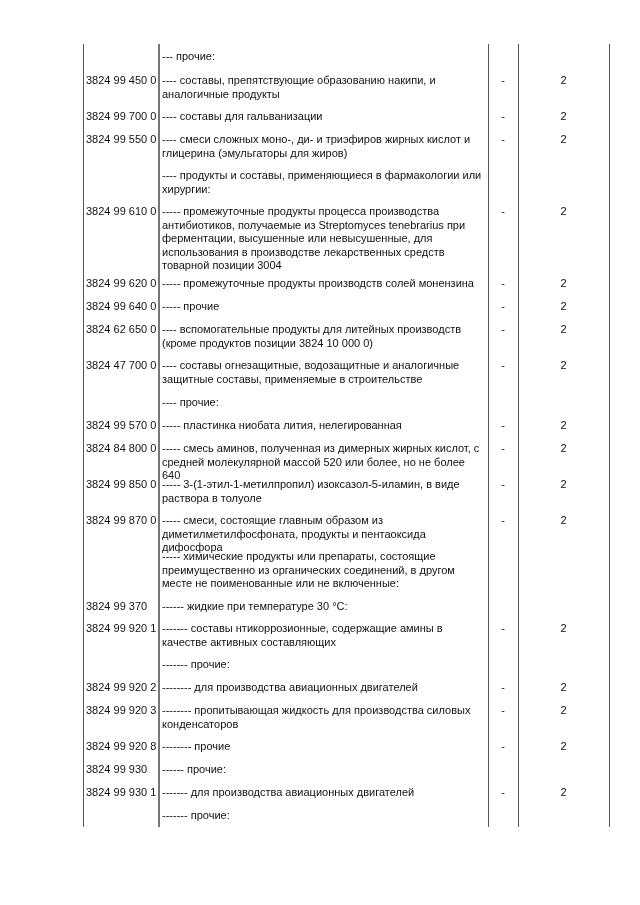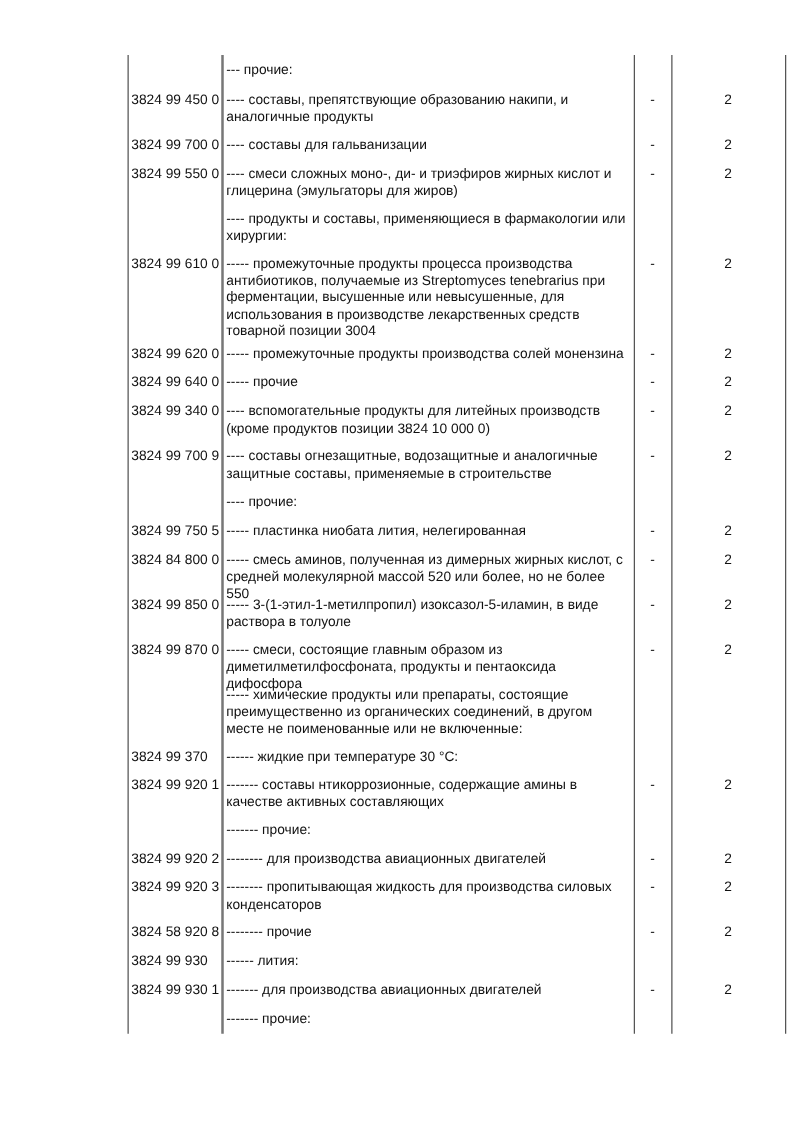"--- прочие:" .tbl { left: 102px -> 83px }
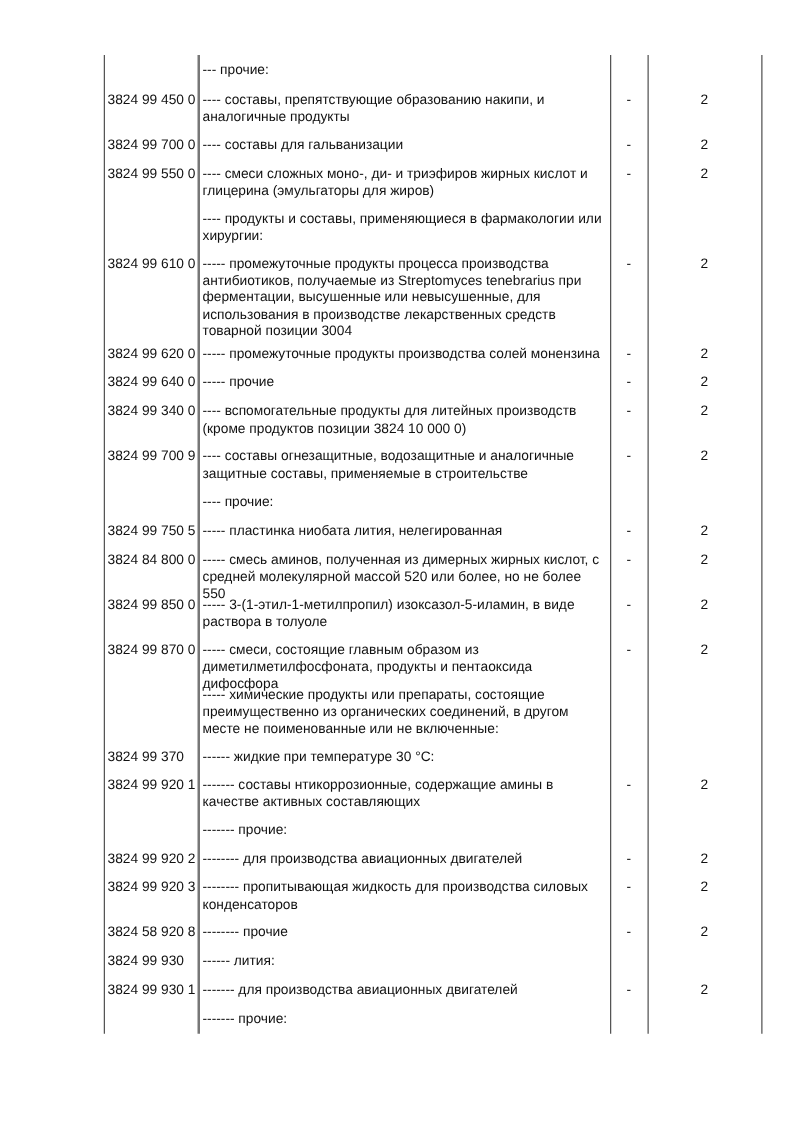"----- промежуточные продукты" div.desc { text: производства -> производств }
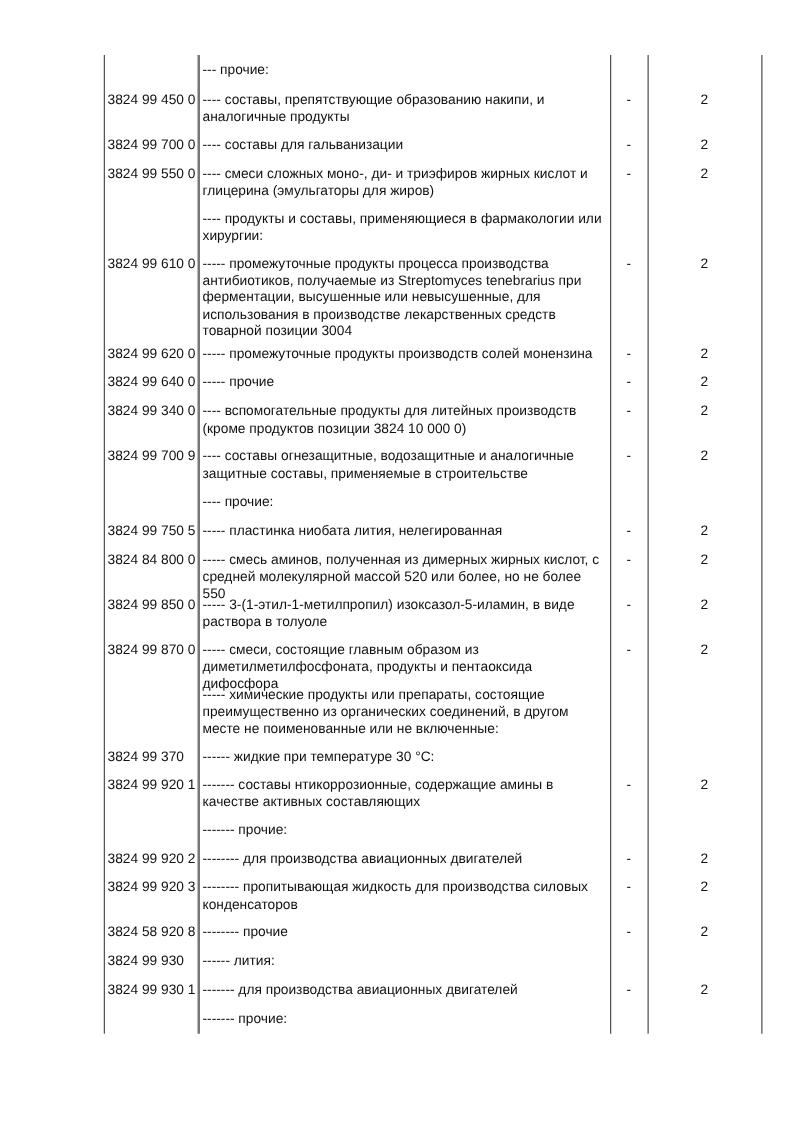"3824 99 340 0" div.code { text: 99 340 -> 62 650 }
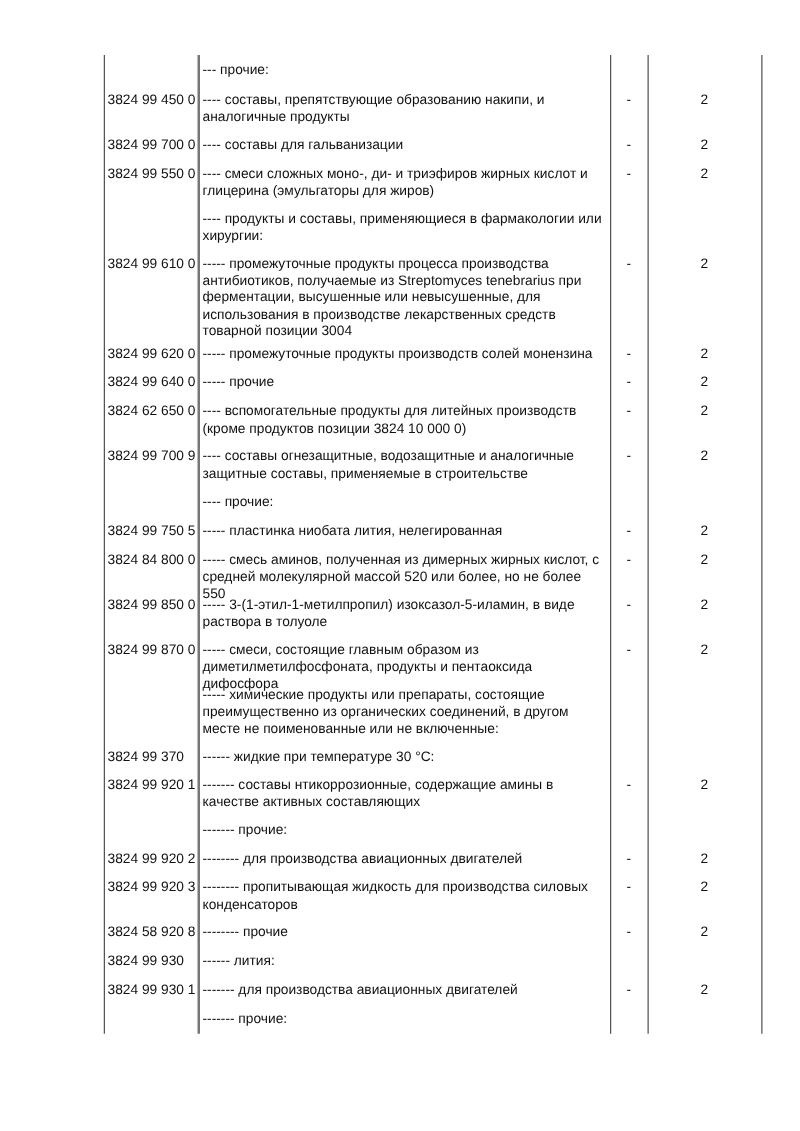"3824 99 700 9" div.code { text: 99 700 9 -> 47 700 0 }
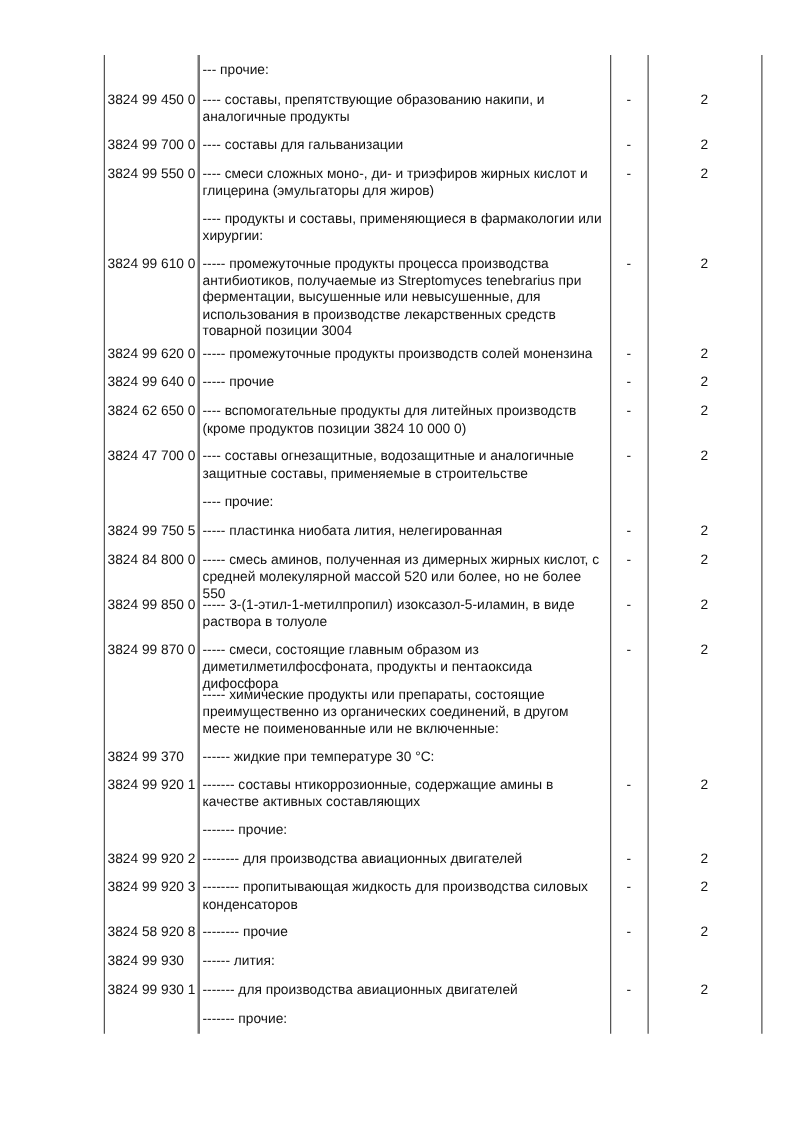"3824 99 750 5" div.code { text: 99 750 5 -> 99 570 0 }
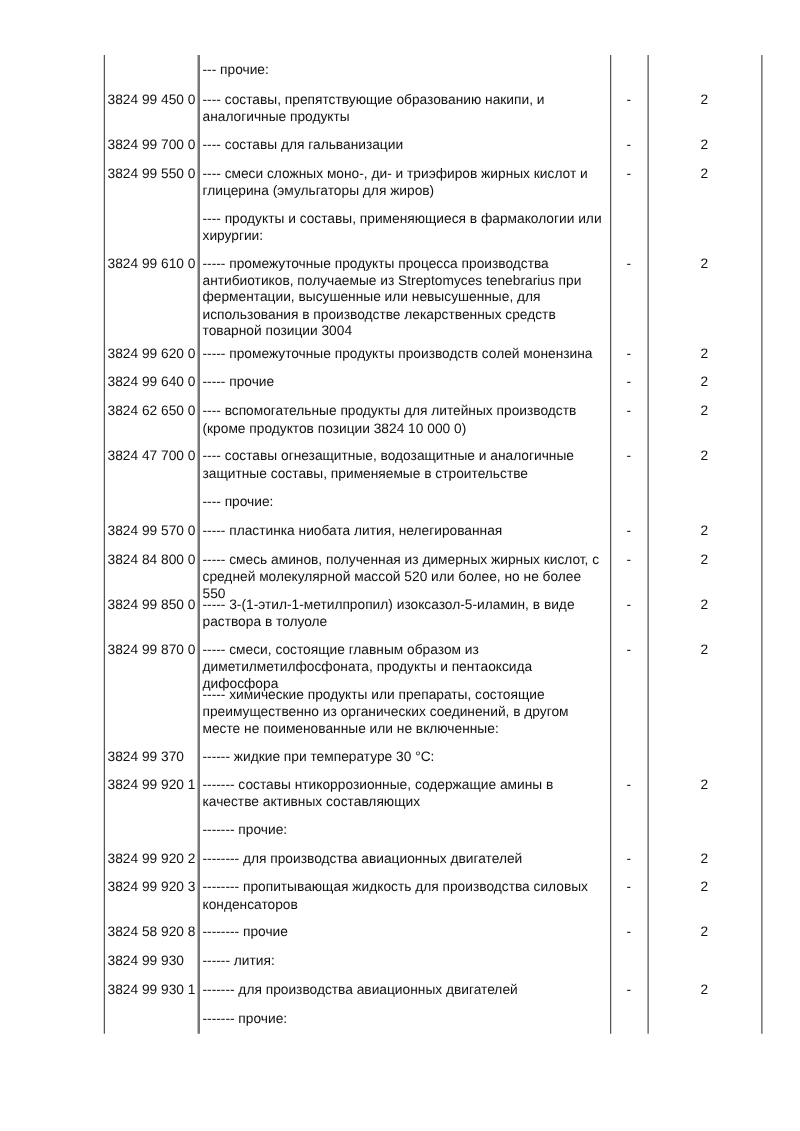"----- смесь аминов, полученная из" div.desc { text: 550 -> 640 }
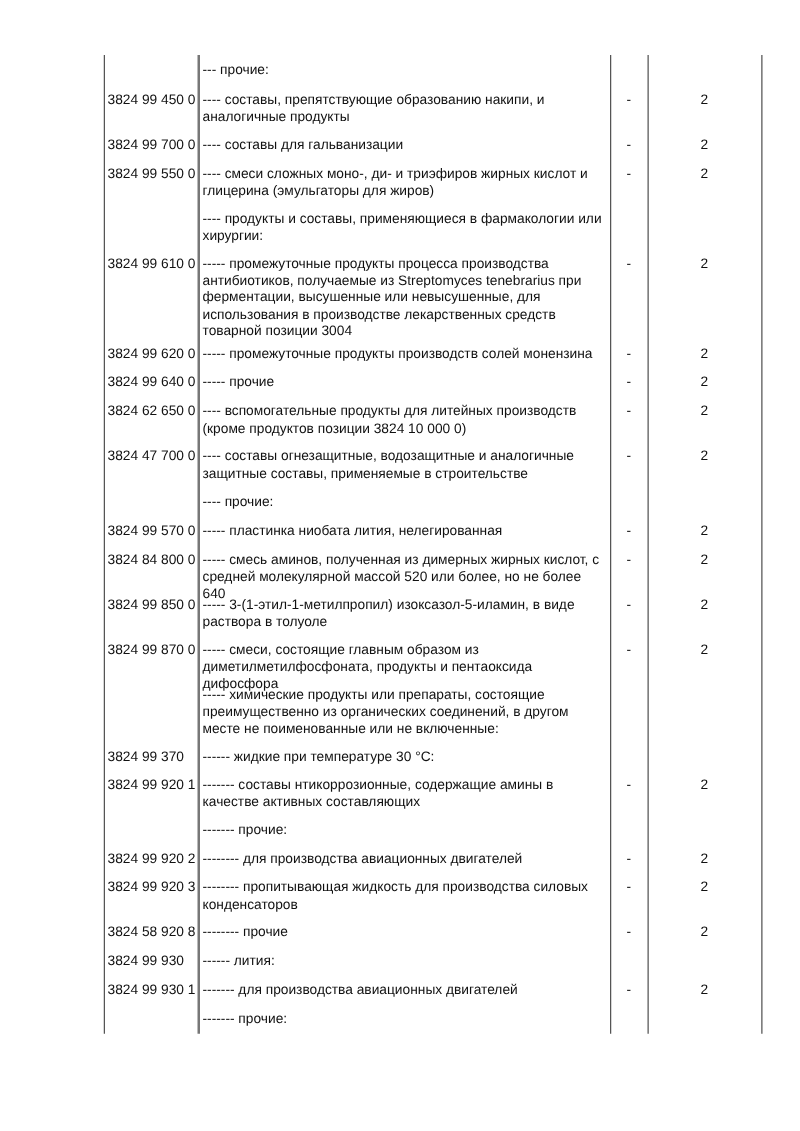"3824 58 920 8" div.code { text: 58 920 -> 99 920 }
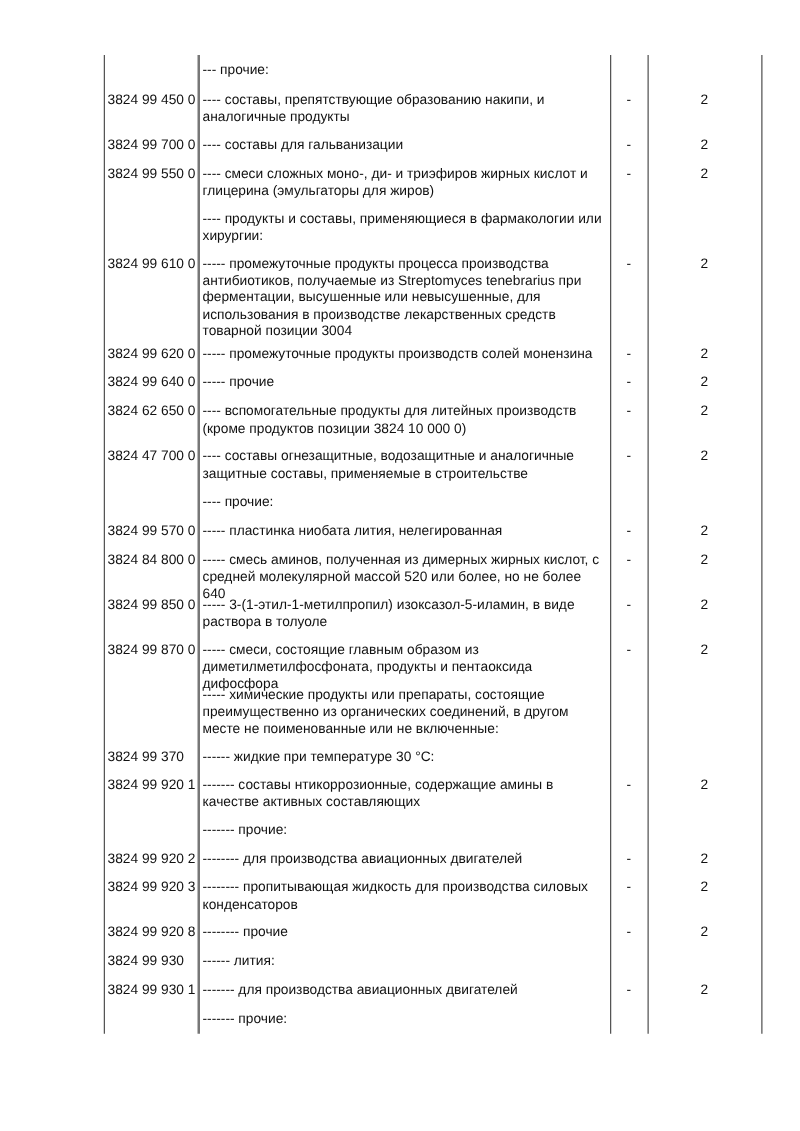"------ лития:" div.desc { text: лития -> прочие }
